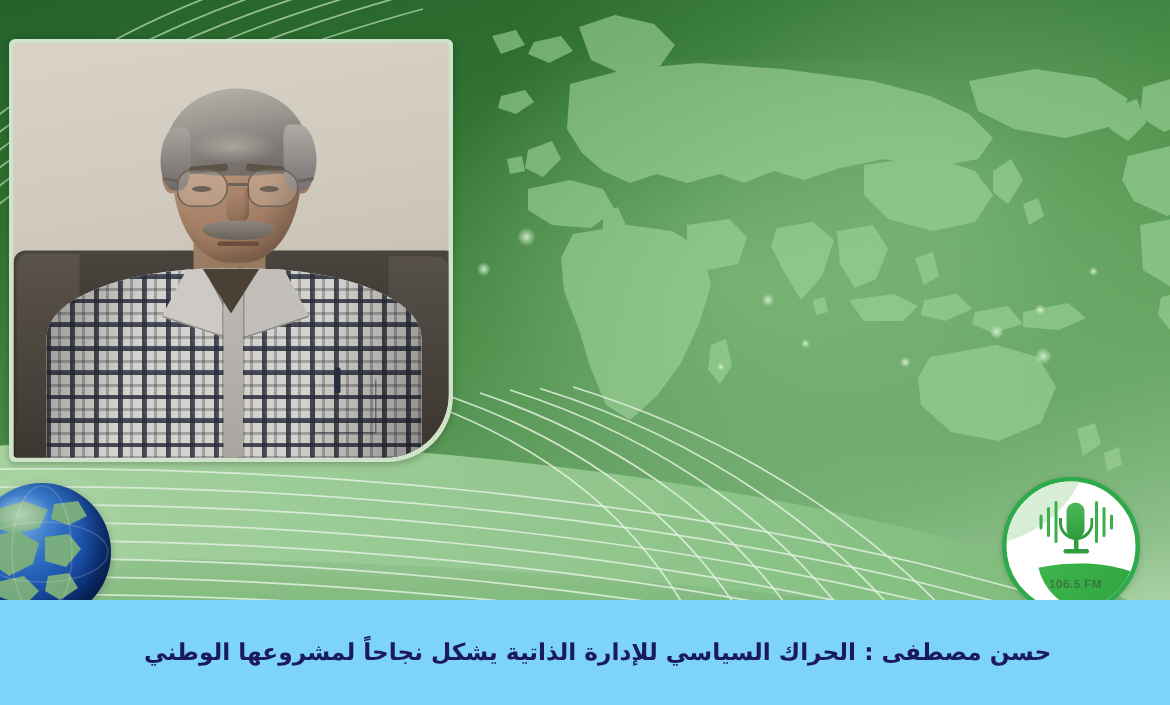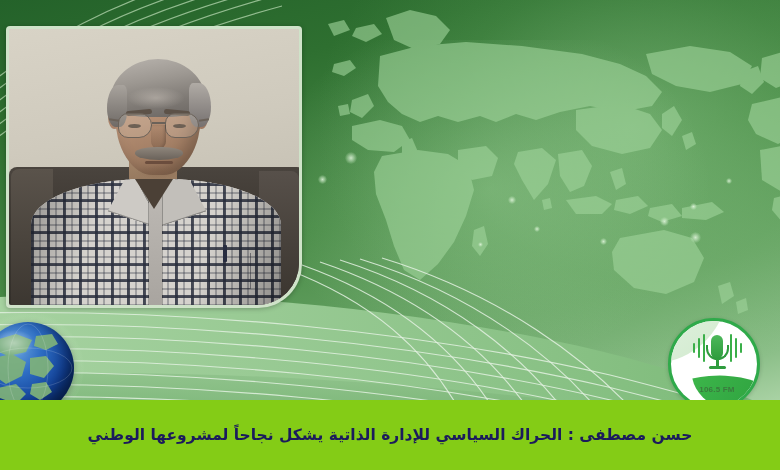"حسن مصطفى : الحراك السياسي" .headline-bar { background: #84cc16 -> #7dd3fc; justify-content: center -> none }
